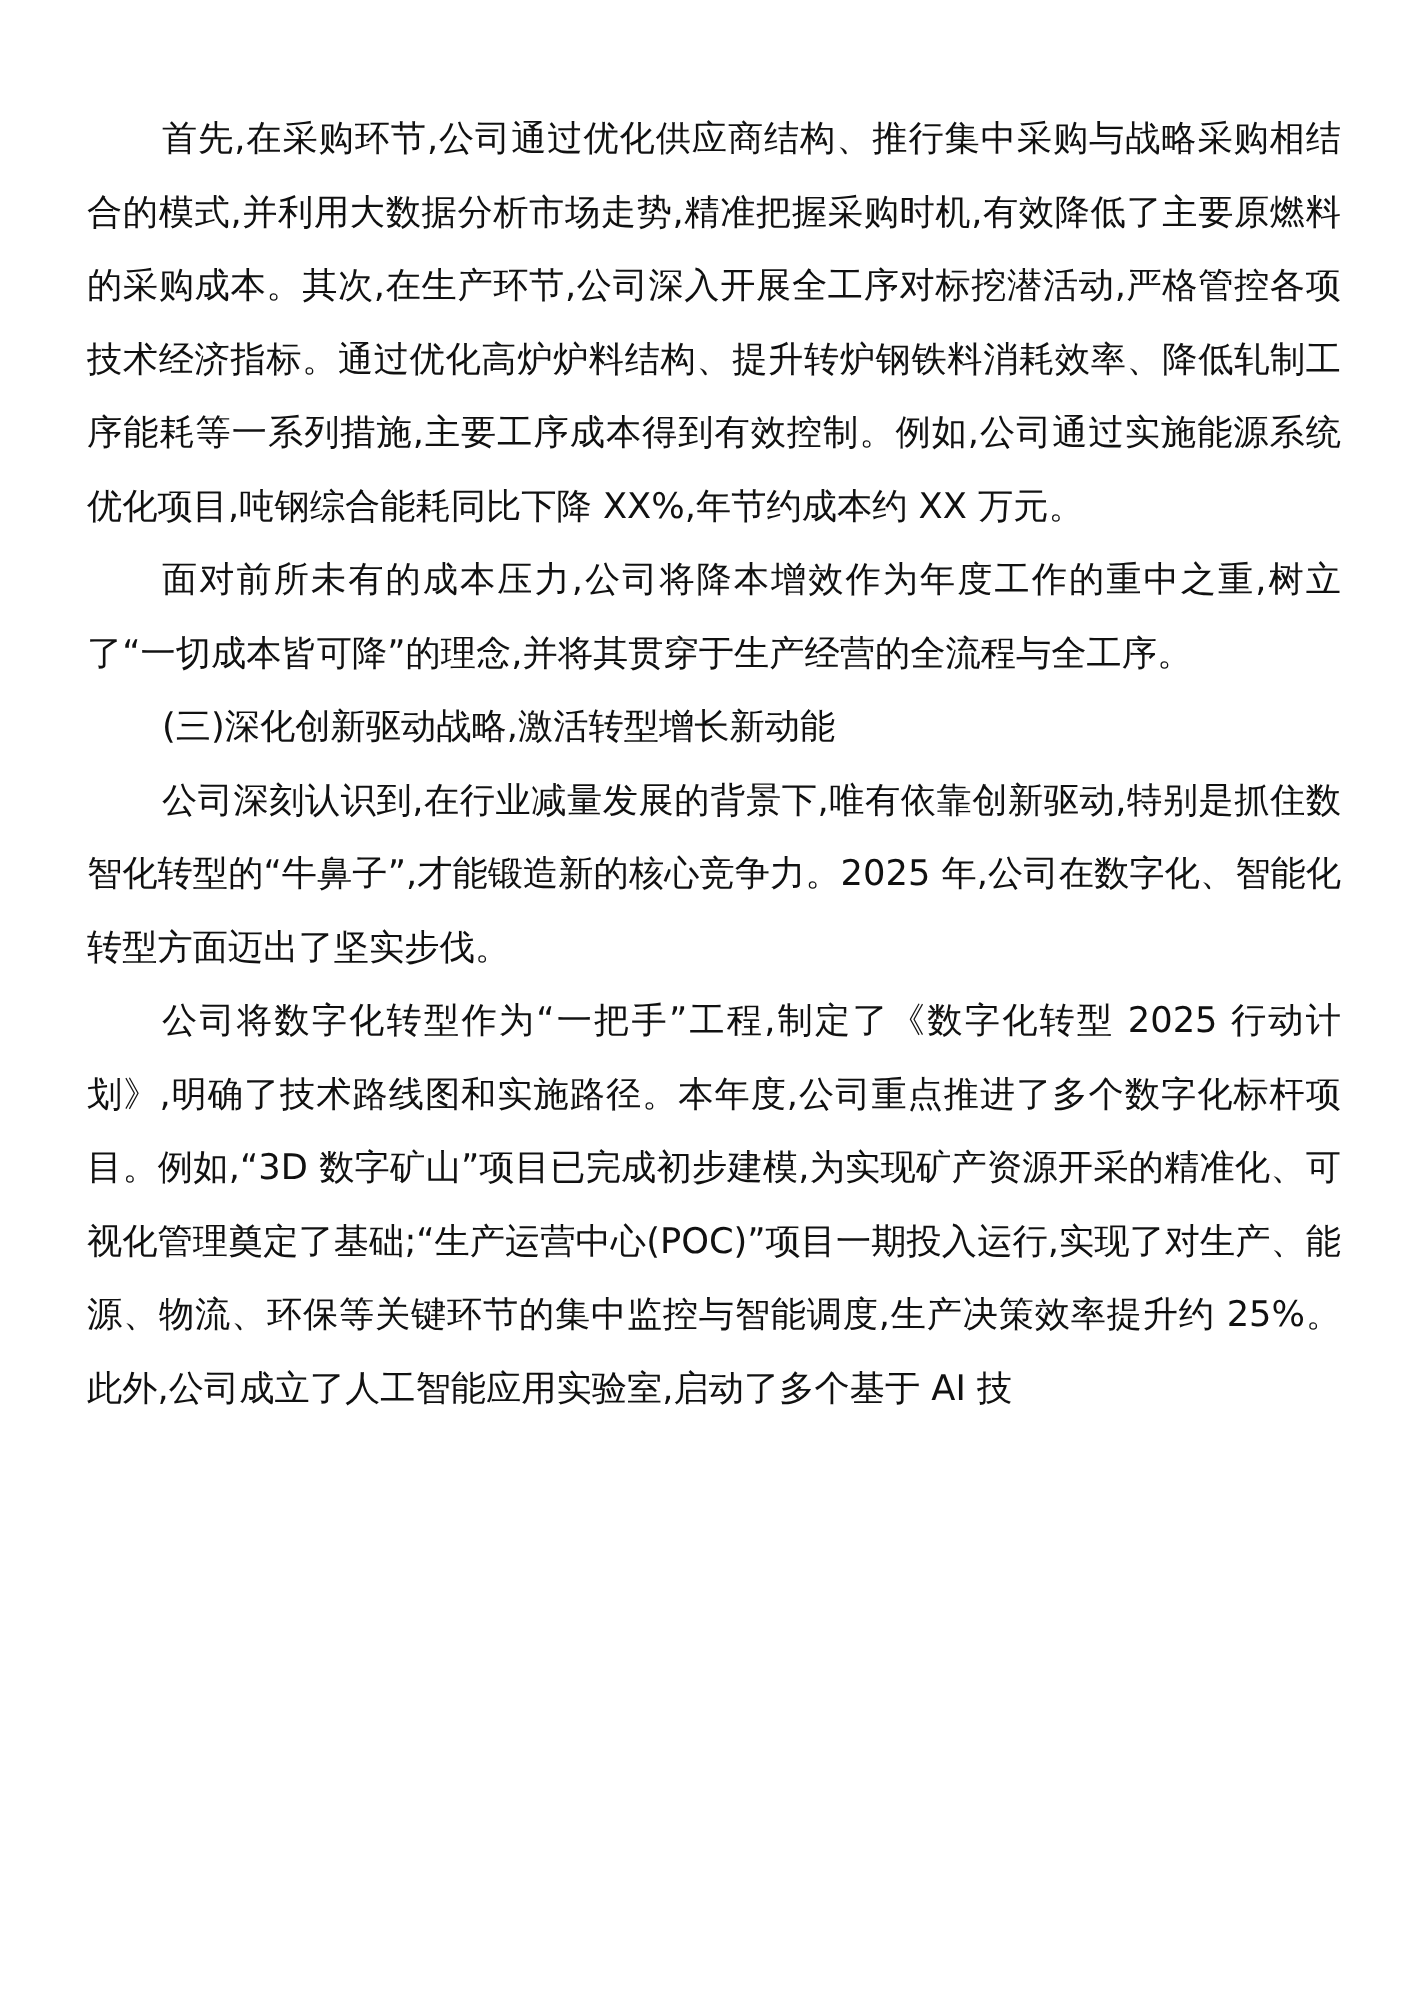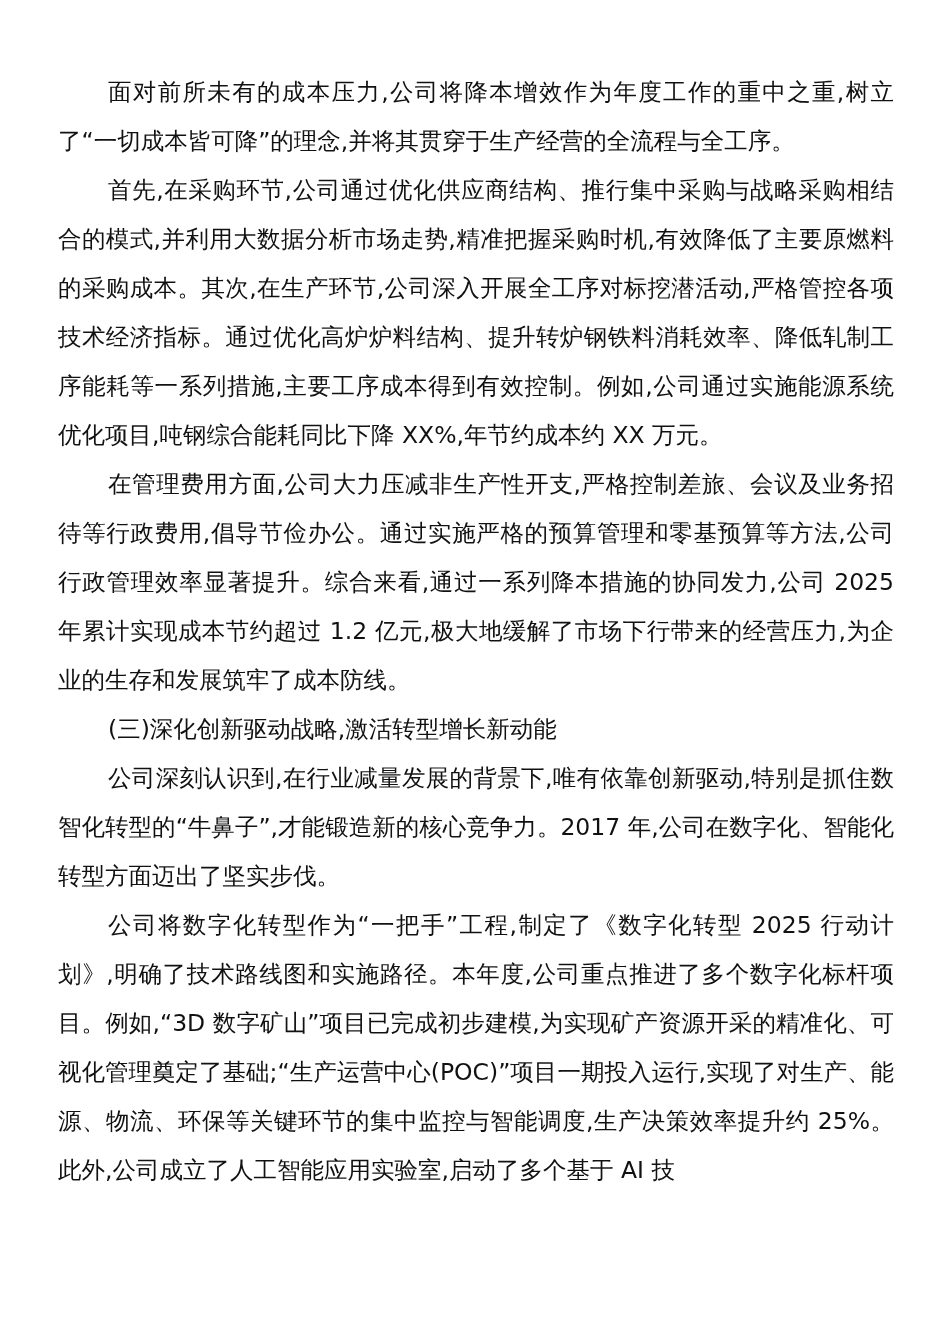"面对前所未有的成本压力,公司将降本增效作为年度工作的重中之重,树立了“一切成本皆" p.para { order: before "首先,在采购环节,公司通过优化供应商结构、推行集中采购与战略采购相结合的模式,并" -> after "首先,在采购环节,公司通过优化供应商结构、推行集中采购与战略采购相结合的模式,并" }
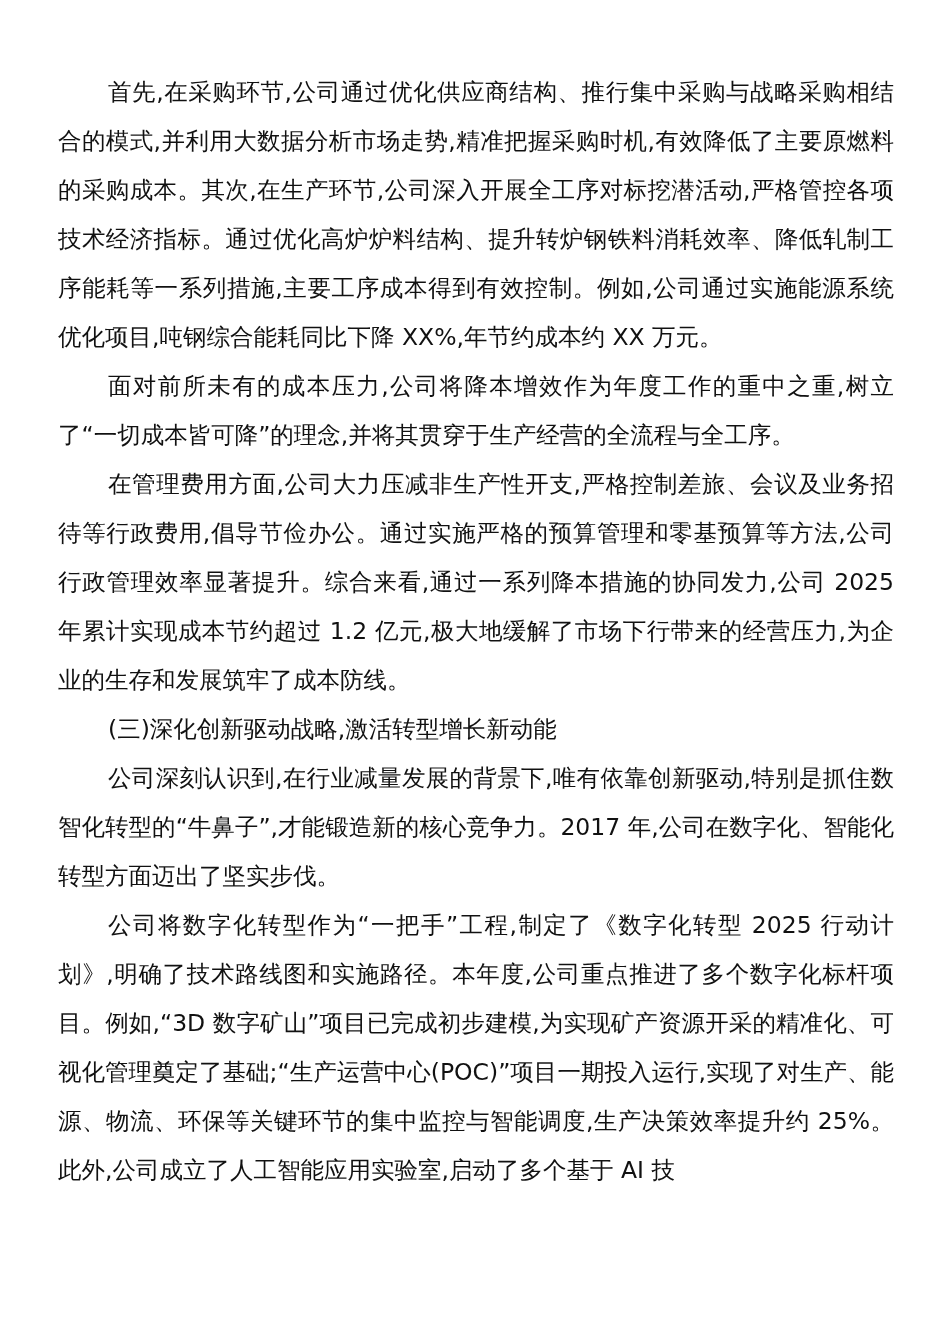"在管理费用方面,公司大力压减非生产性开支,严格控制差旅、会议及业务招待等行政费用" p.para { html: <p>在管理费用方面,公司大力压减非生产性开支,严格控制差旅、会议及业务招待等行政费用,倡导节俭办公。通过实施严格的预算管理和零基预算等方法,公司行政管理效率显著提升。综合来看,通过一系列降本措施的协同发力,公司 2025 年累计实现成本节约超过 1.2 亿元,极大地缓解了市场下行带来的经营压力,为企业的生存和发展筑牢了成本防线。</p> -> none }
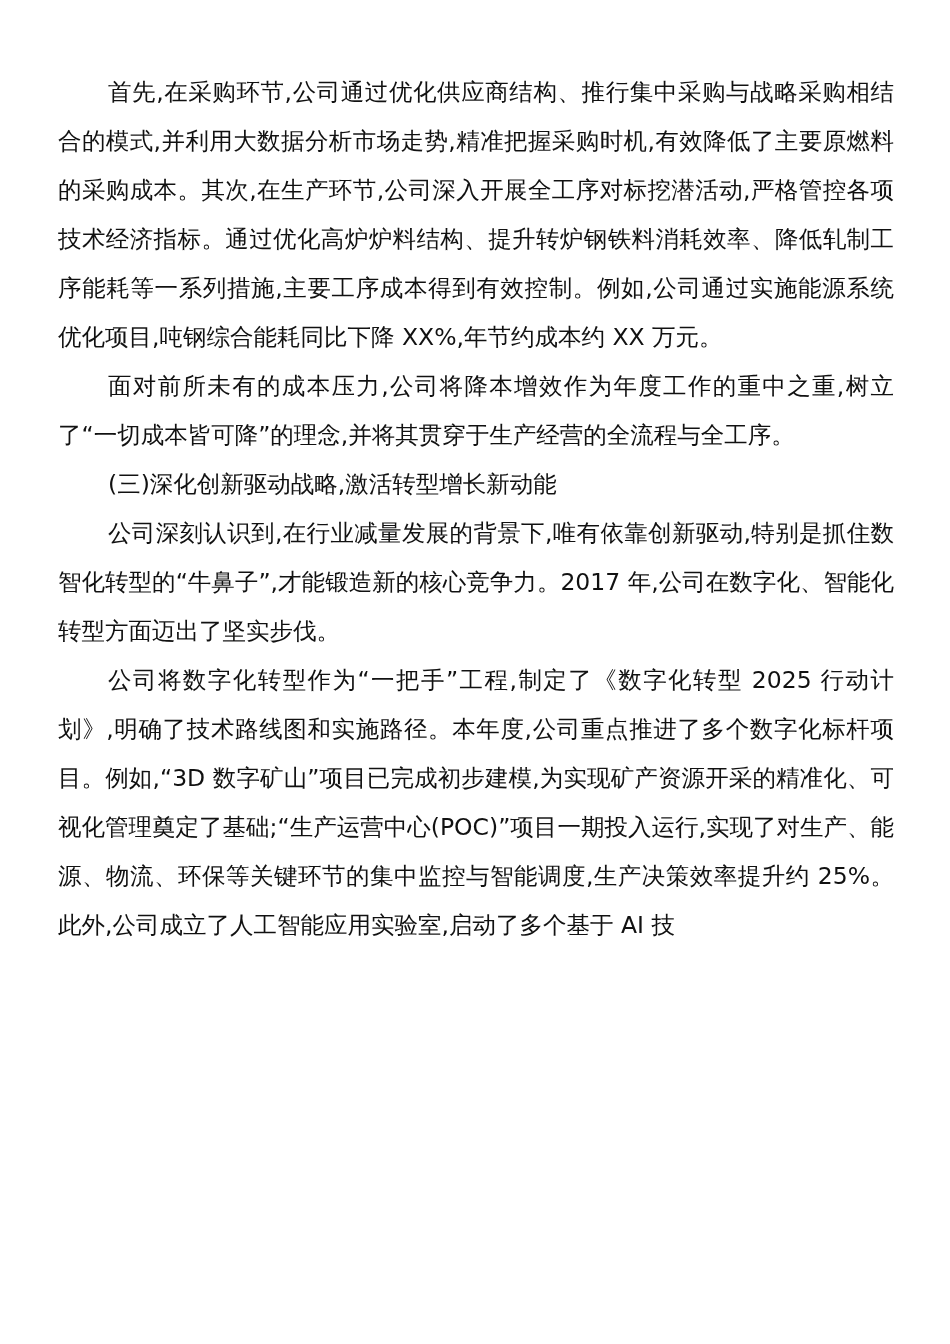"公司深刻认识到,在行业减量发展的背景下,唯有依靠创新驱动,特别是抓住数智化转型的" p.para { text: 2017 -> 2025 }
